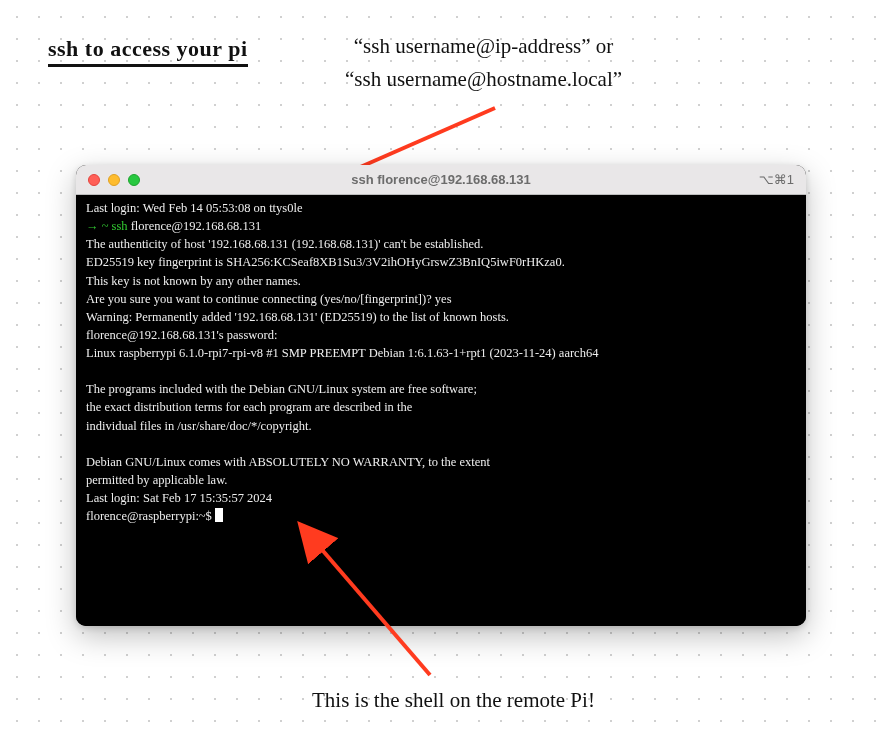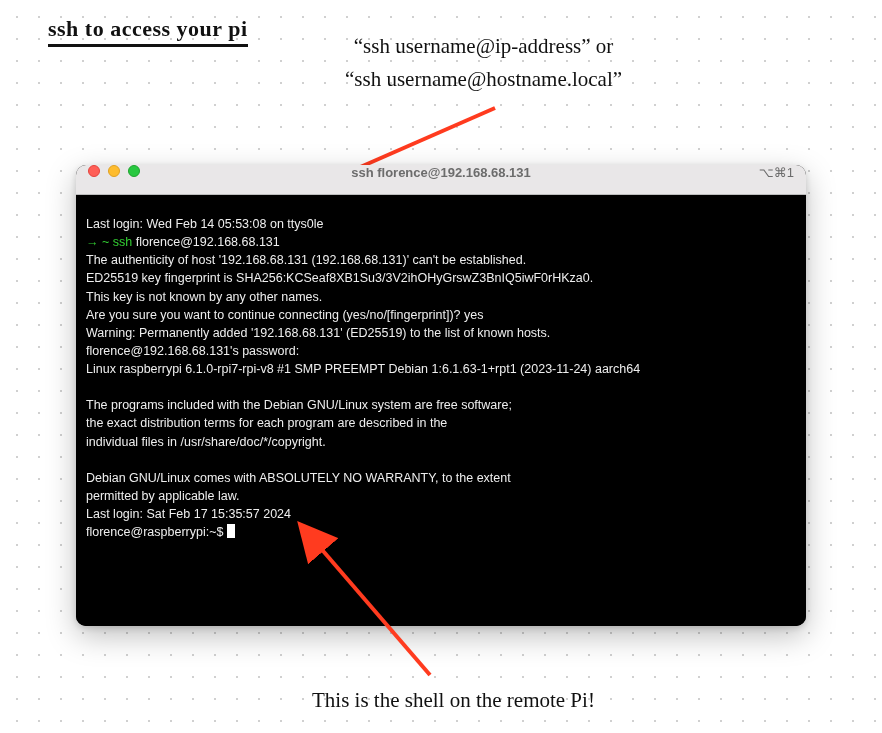"ssh to access your pi" .heading { top: 16px -> 36px }
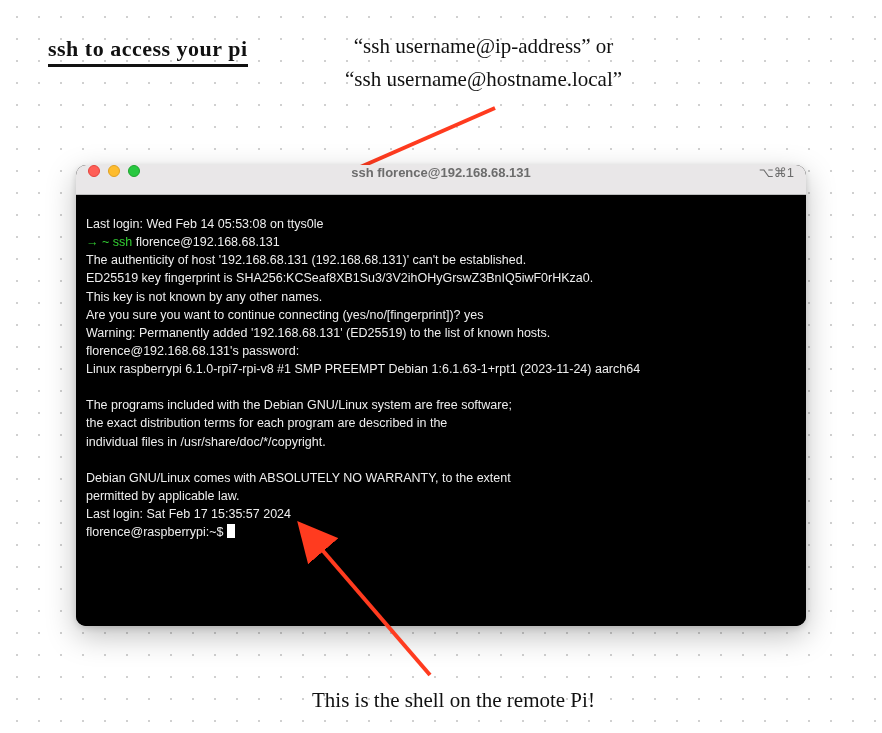"ssh florence@192.168.68.131" .titlebar { align-items: flex-start -> center }
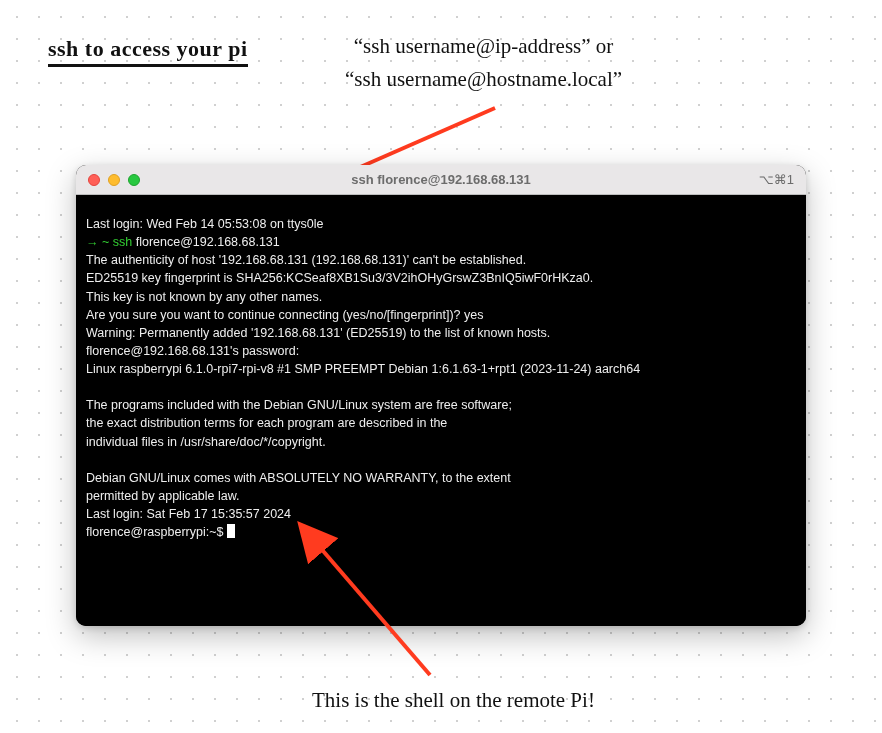"Last login: Wed Feb 14" .term-body { font-family: Liberation Sans, sans-serif -> Liberation Serif, serif; padding: 20px 10px 10px 10px -> 4px 10px 10px 10px }
